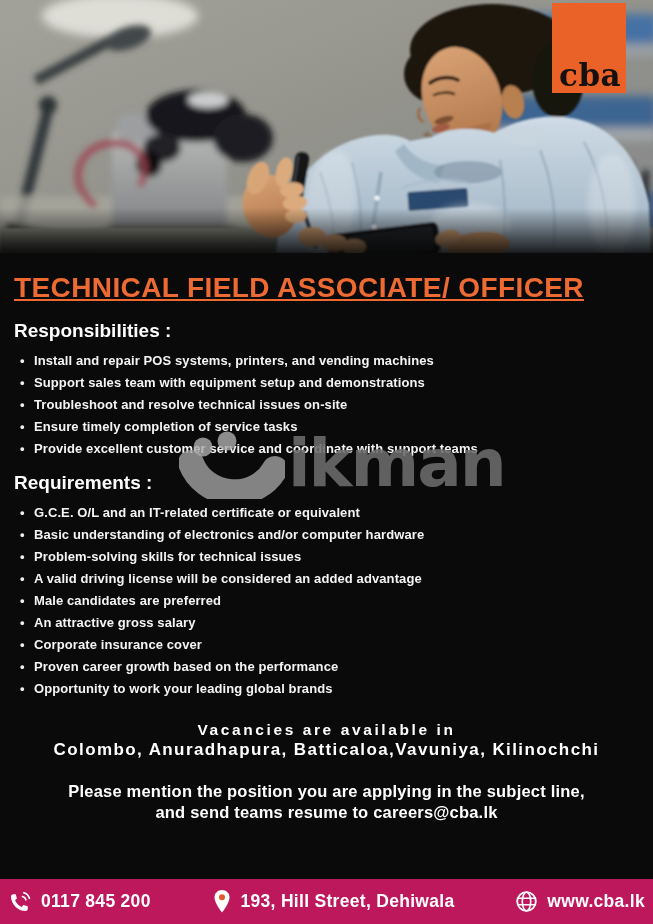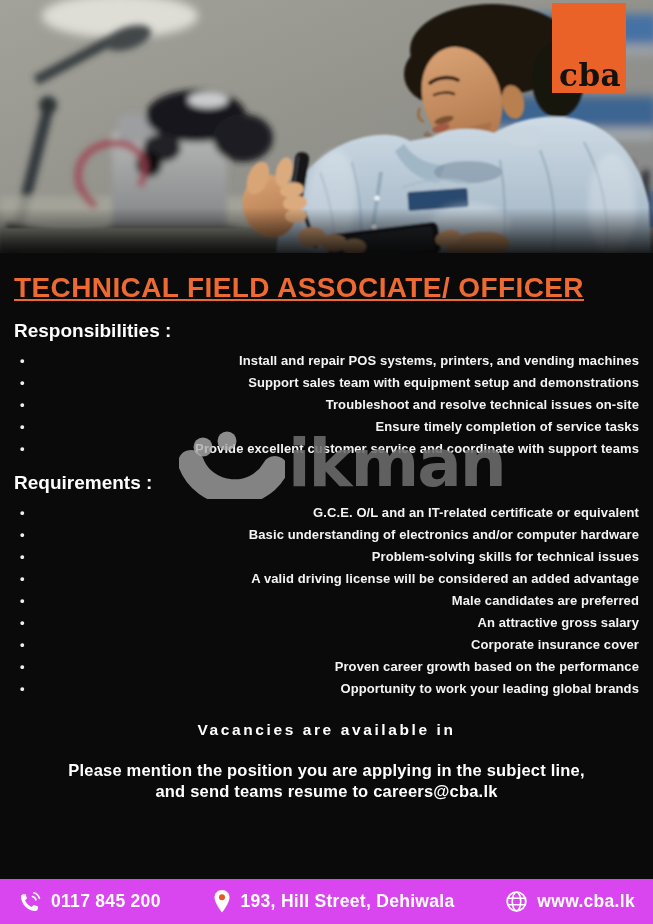"Install and repair POS systems," .section li { text-align: right -> none }
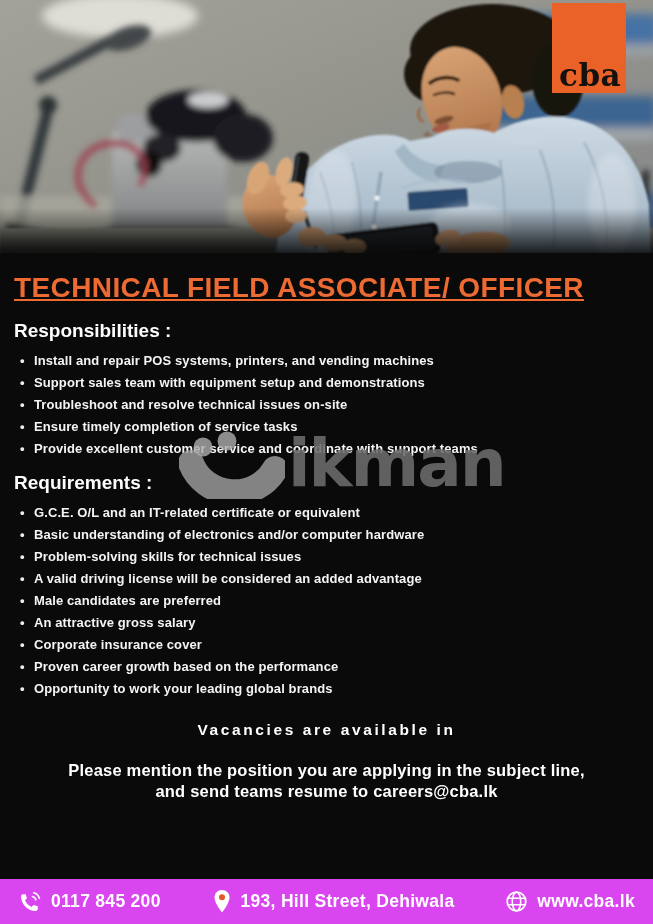"Colombo, Anuradhapura," div.line2 { html: none -> <div>Colombo, Anuradhapura, Batticaloa,Vavuniya, Kilinochchi</div> }
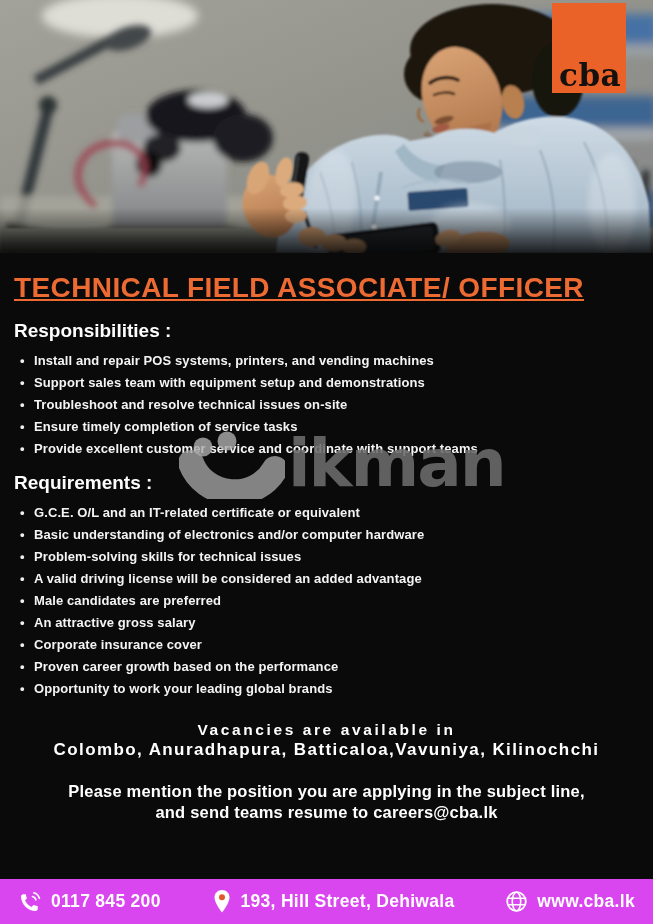"0117 845 200" .footer { background: #d946ef -> #be185d; padding: 0 18px -> 0 8px }
